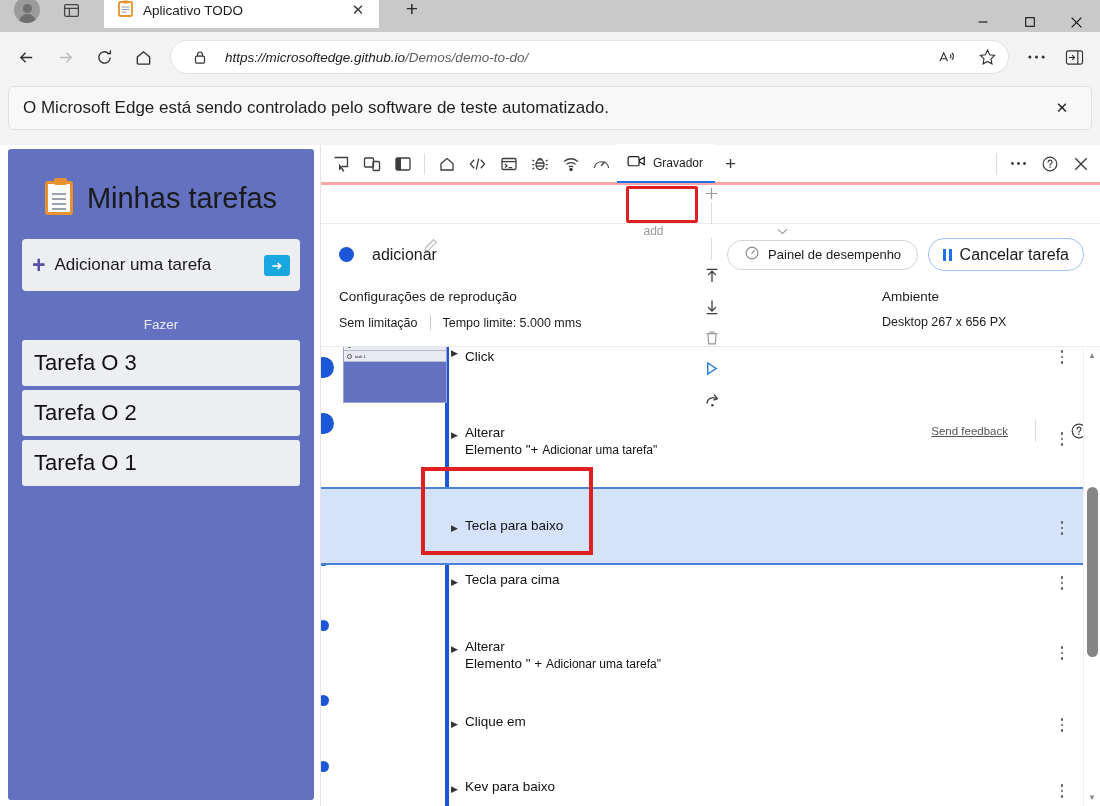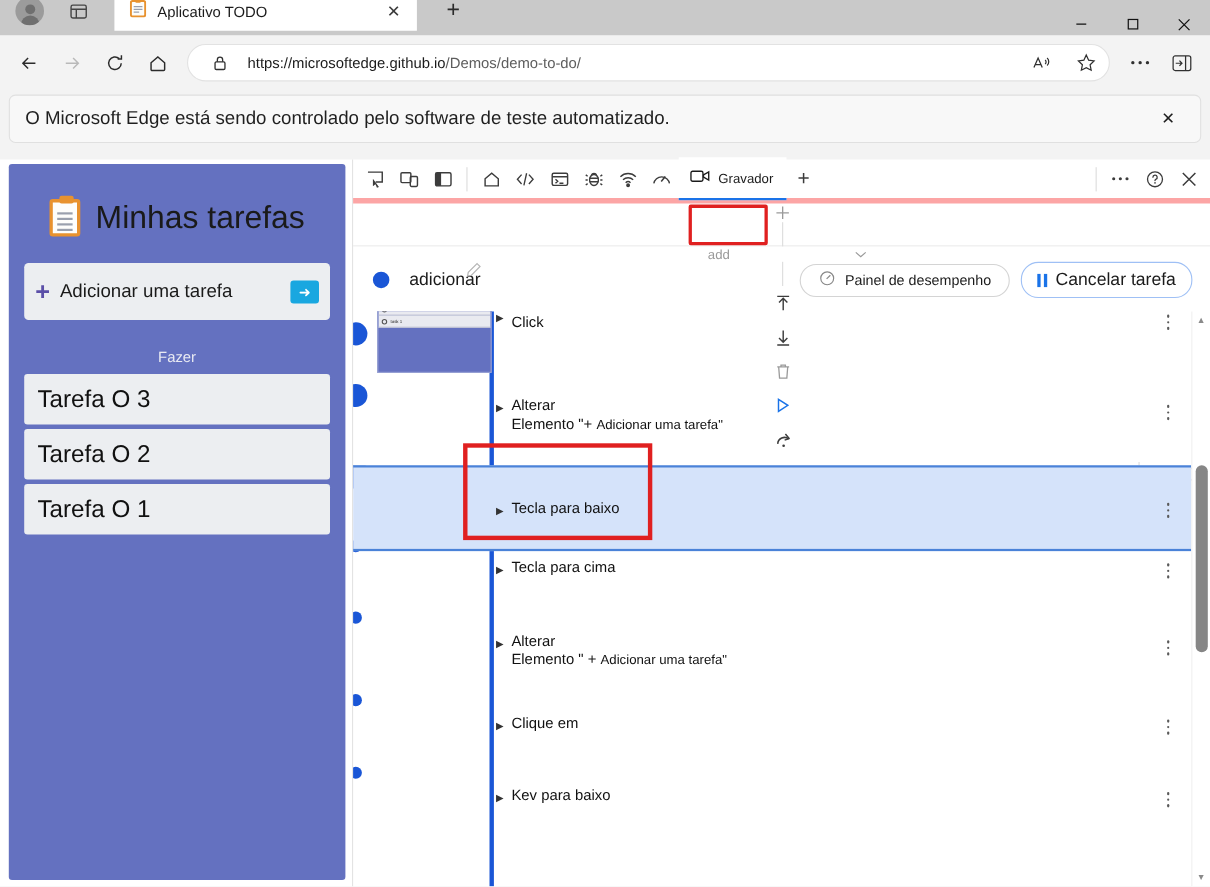"https://microsoftedge.github.io/Demos/de" .urlbar { font-style: none -> italic }
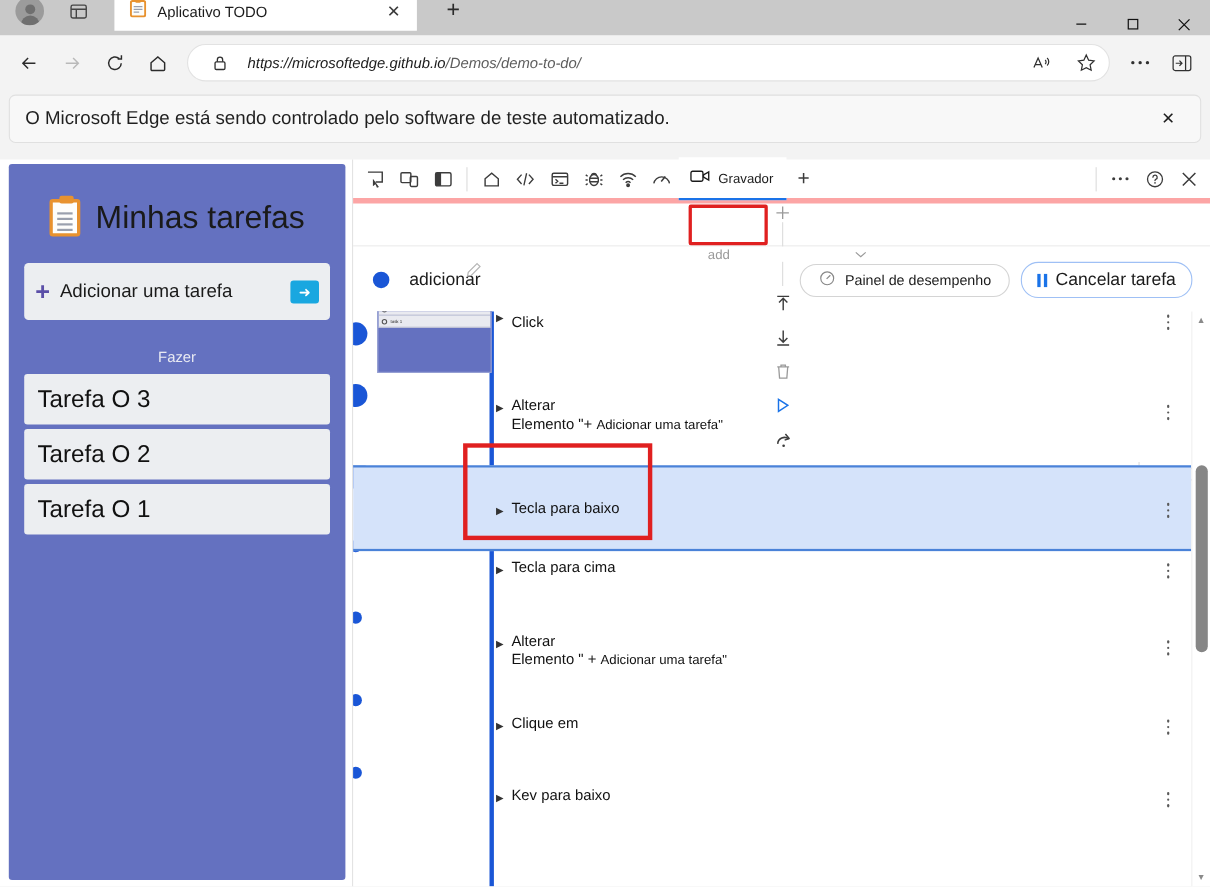"Gravador" .dt-toolbar { border-bottom: 5px solid #fca5a5 -> 3px solid #fca5a5 }
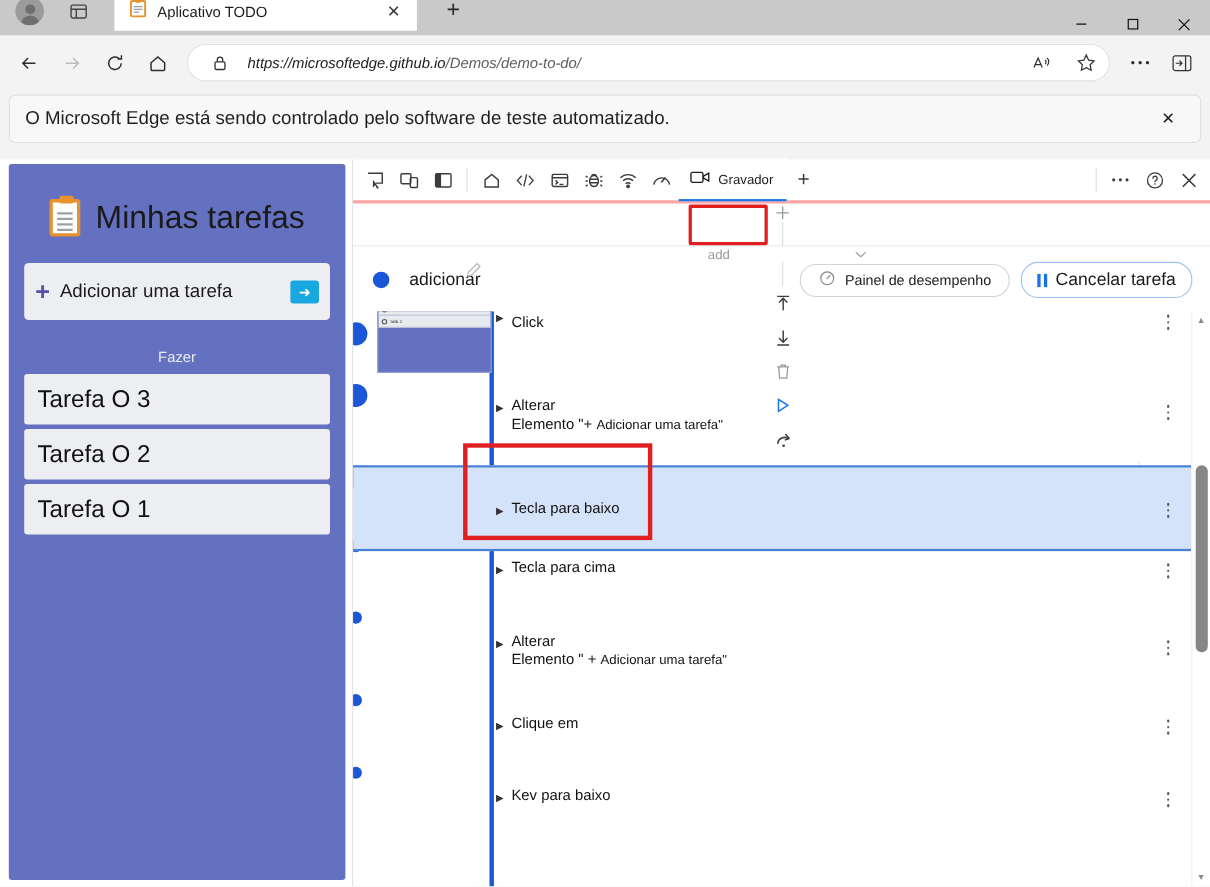"Configurações de reprodução" div.rec-settings { html: none -> <div> <div> <div>Configurações de reprodução</div> <div> <span>Sem limitação</span> <span></span> <span>Tempo limite: 5.000 mms</span> </div> </div> <div> <div>Ambiente</div> <div> <span>Desktop 267 x 656 PX</span> </div> </div> </div> }
